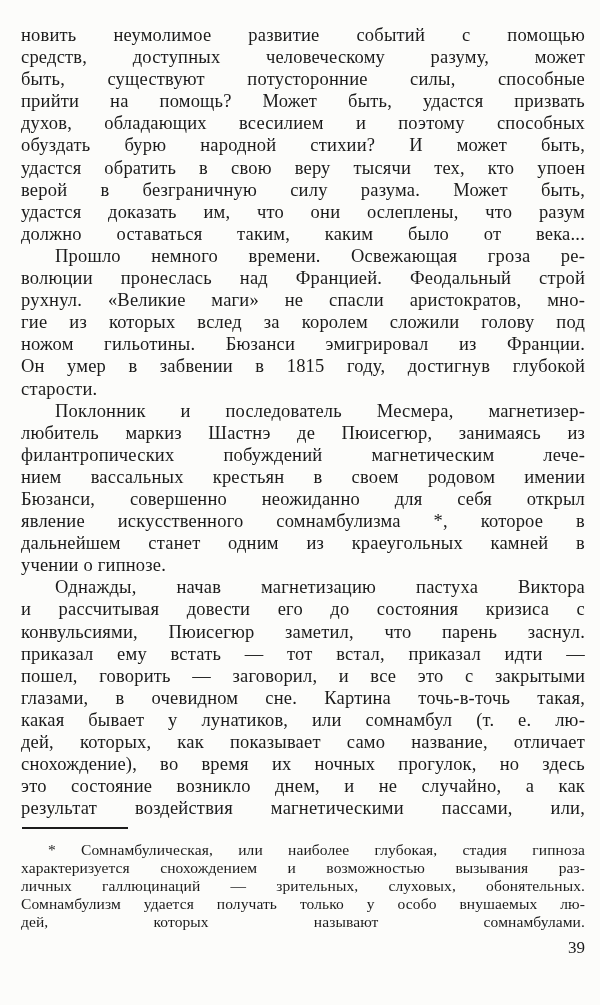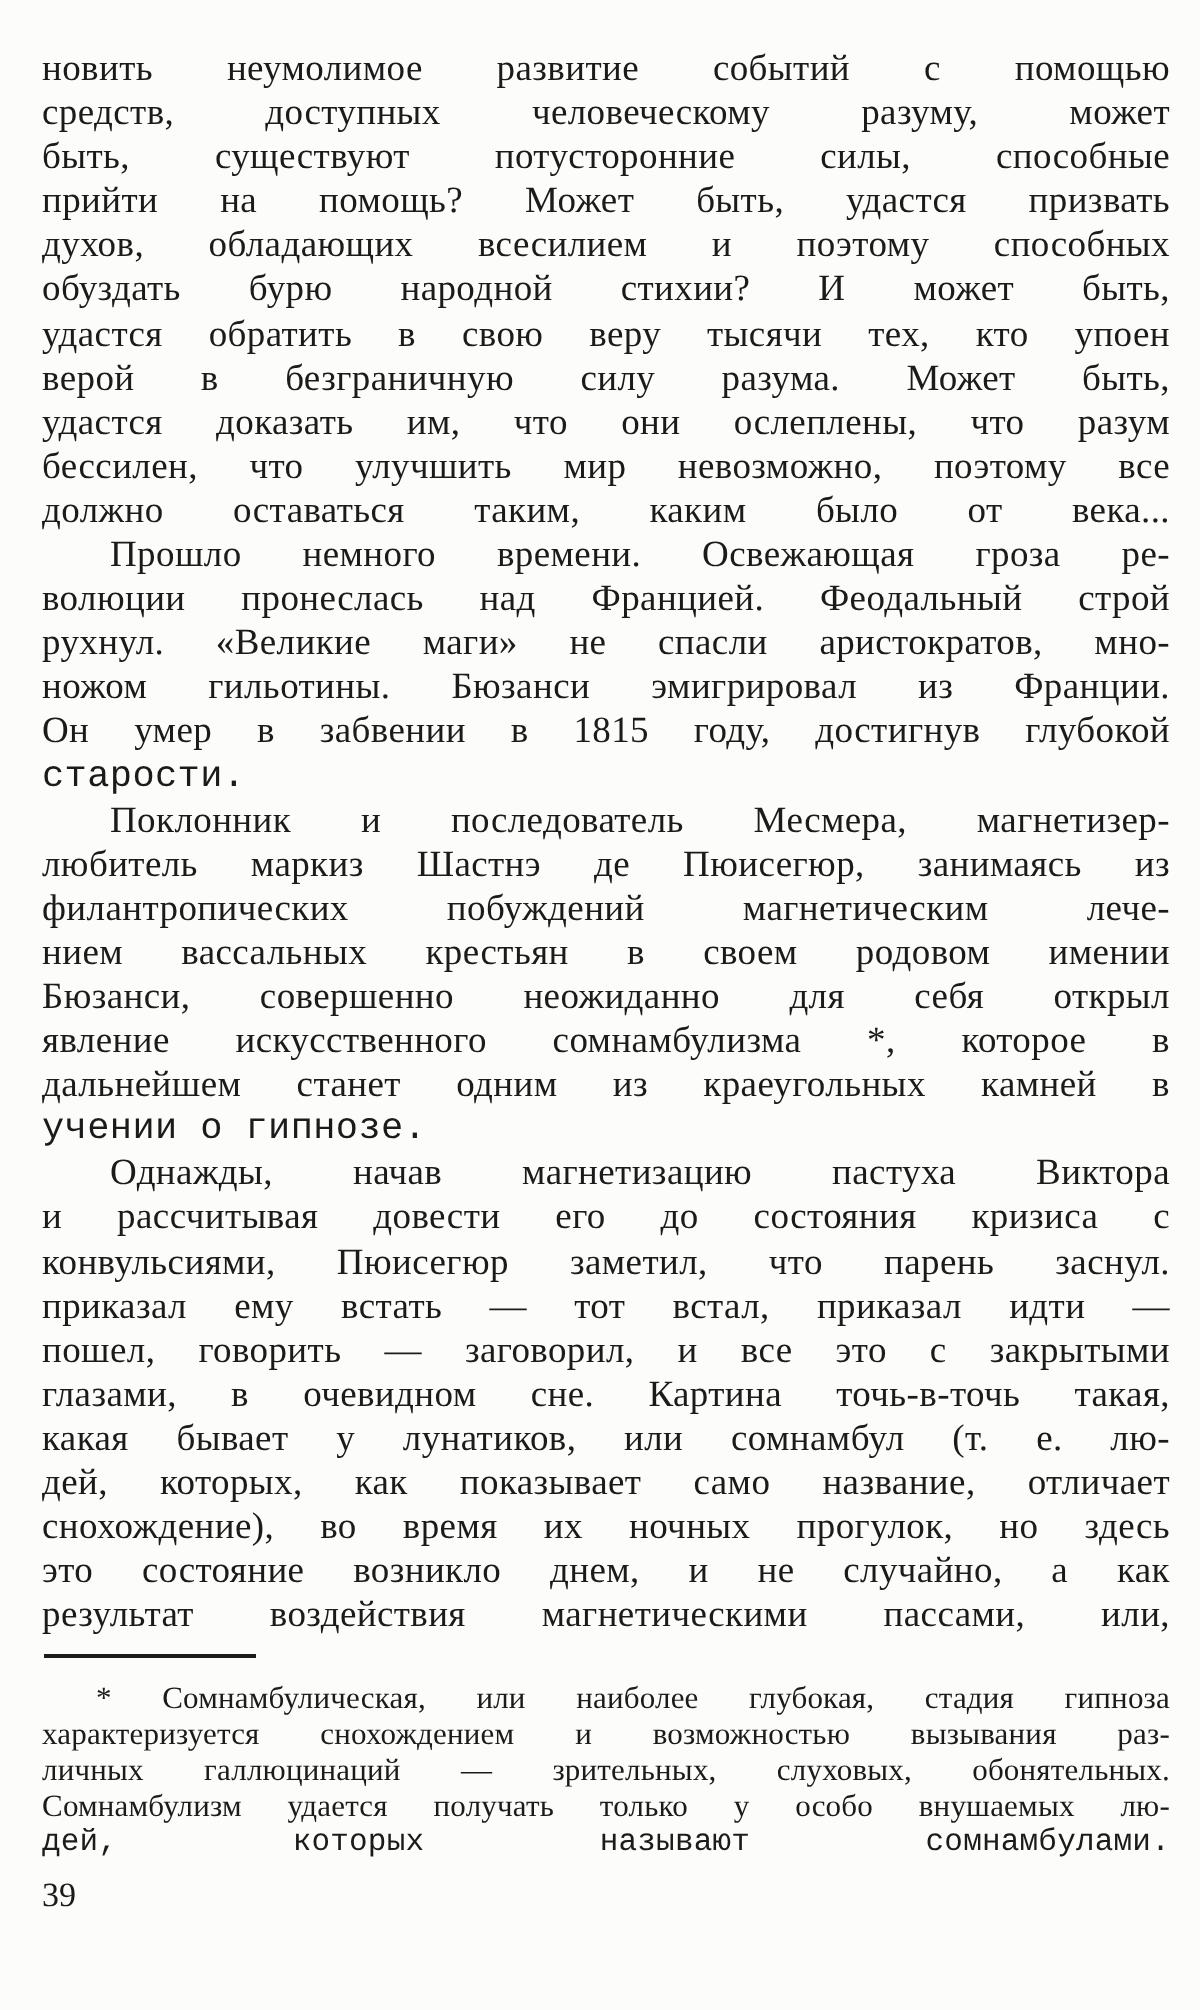"бессилен, что улучшить мир невозможно," div.line { html: <div>бессилен, что улучшить мир невозможно, поэтому все</div> -> none }
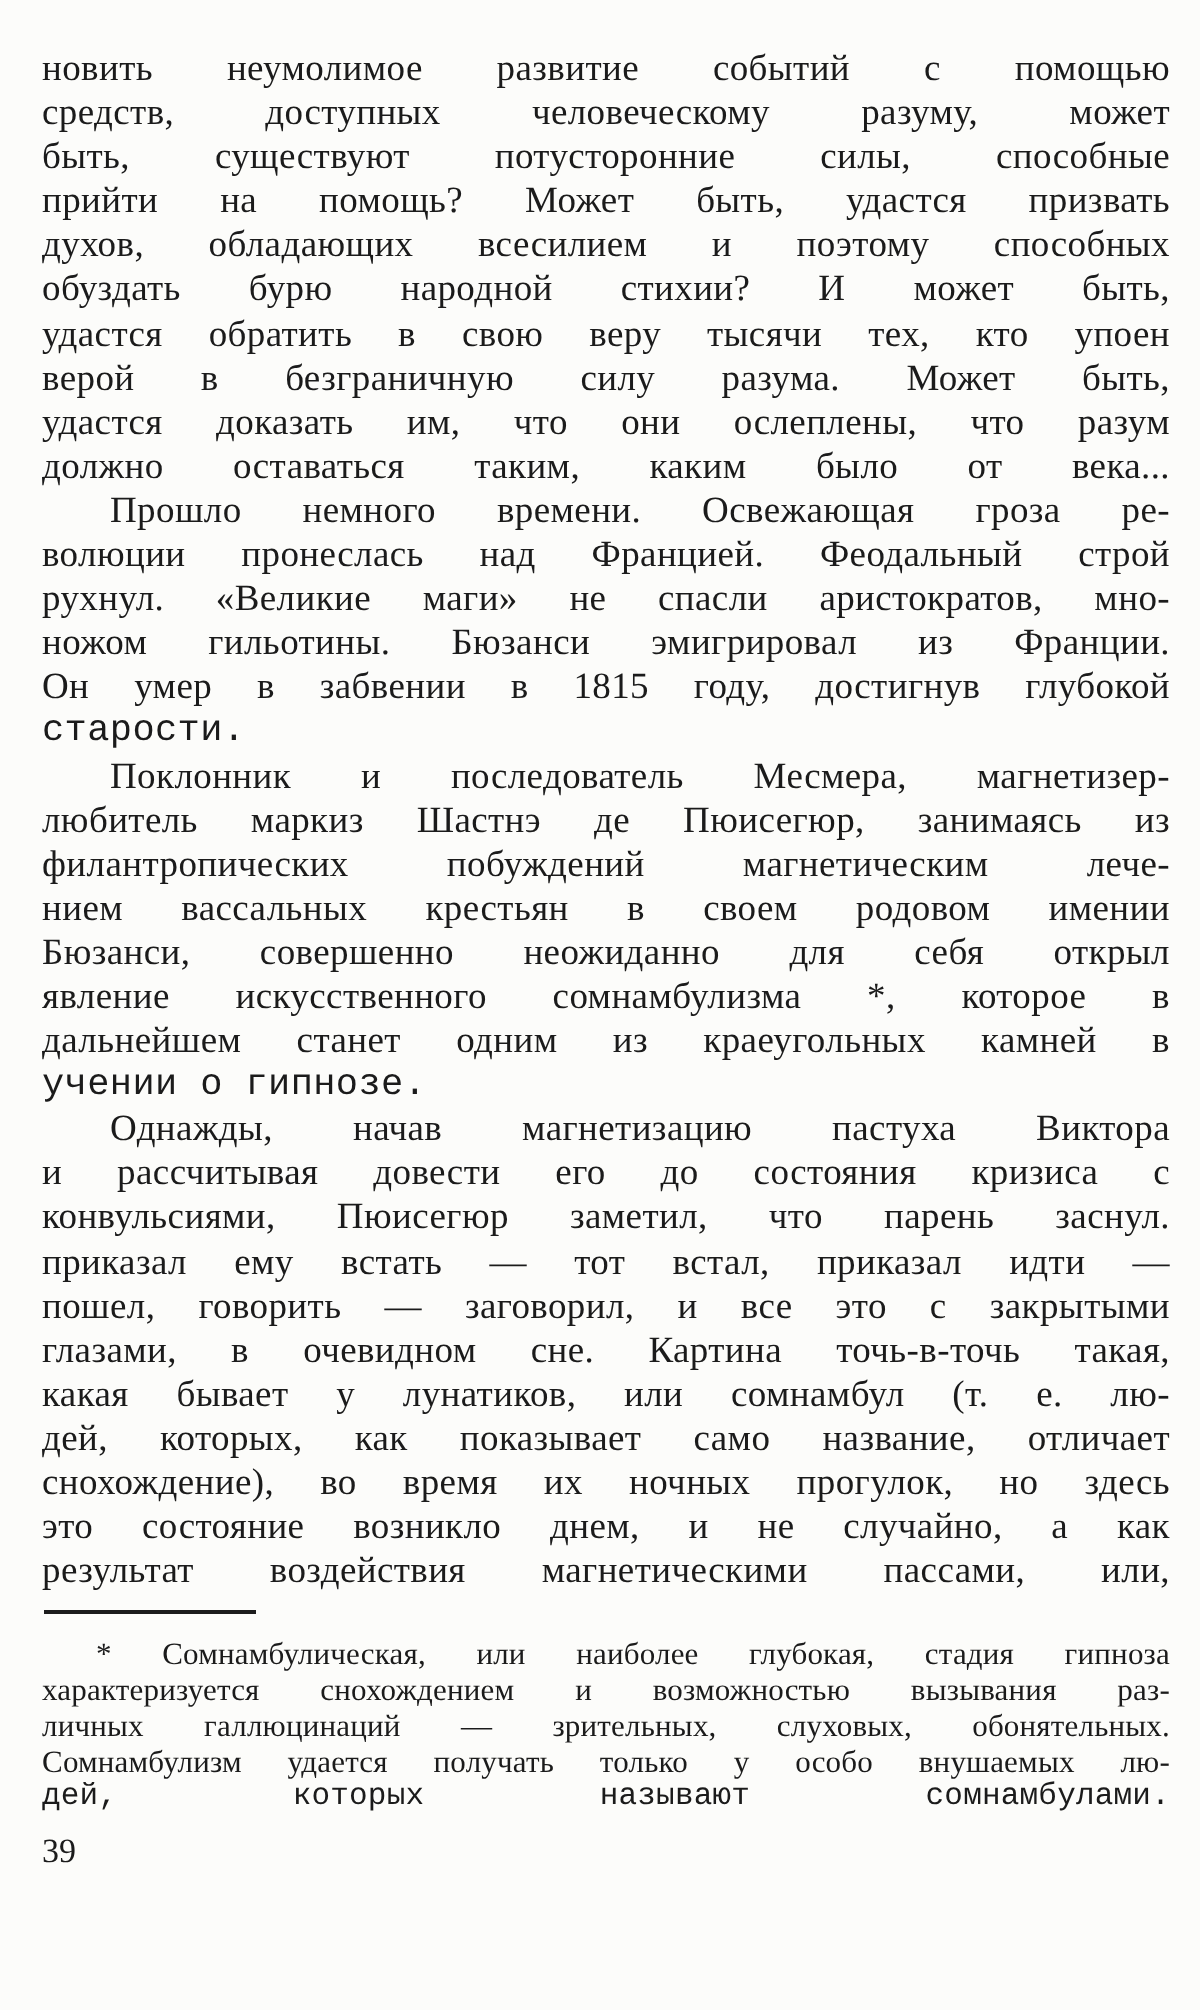"гие из которых вслед за" div.line { html: none -> <div>гие из которых вслед за королем сложили голову под</div> }
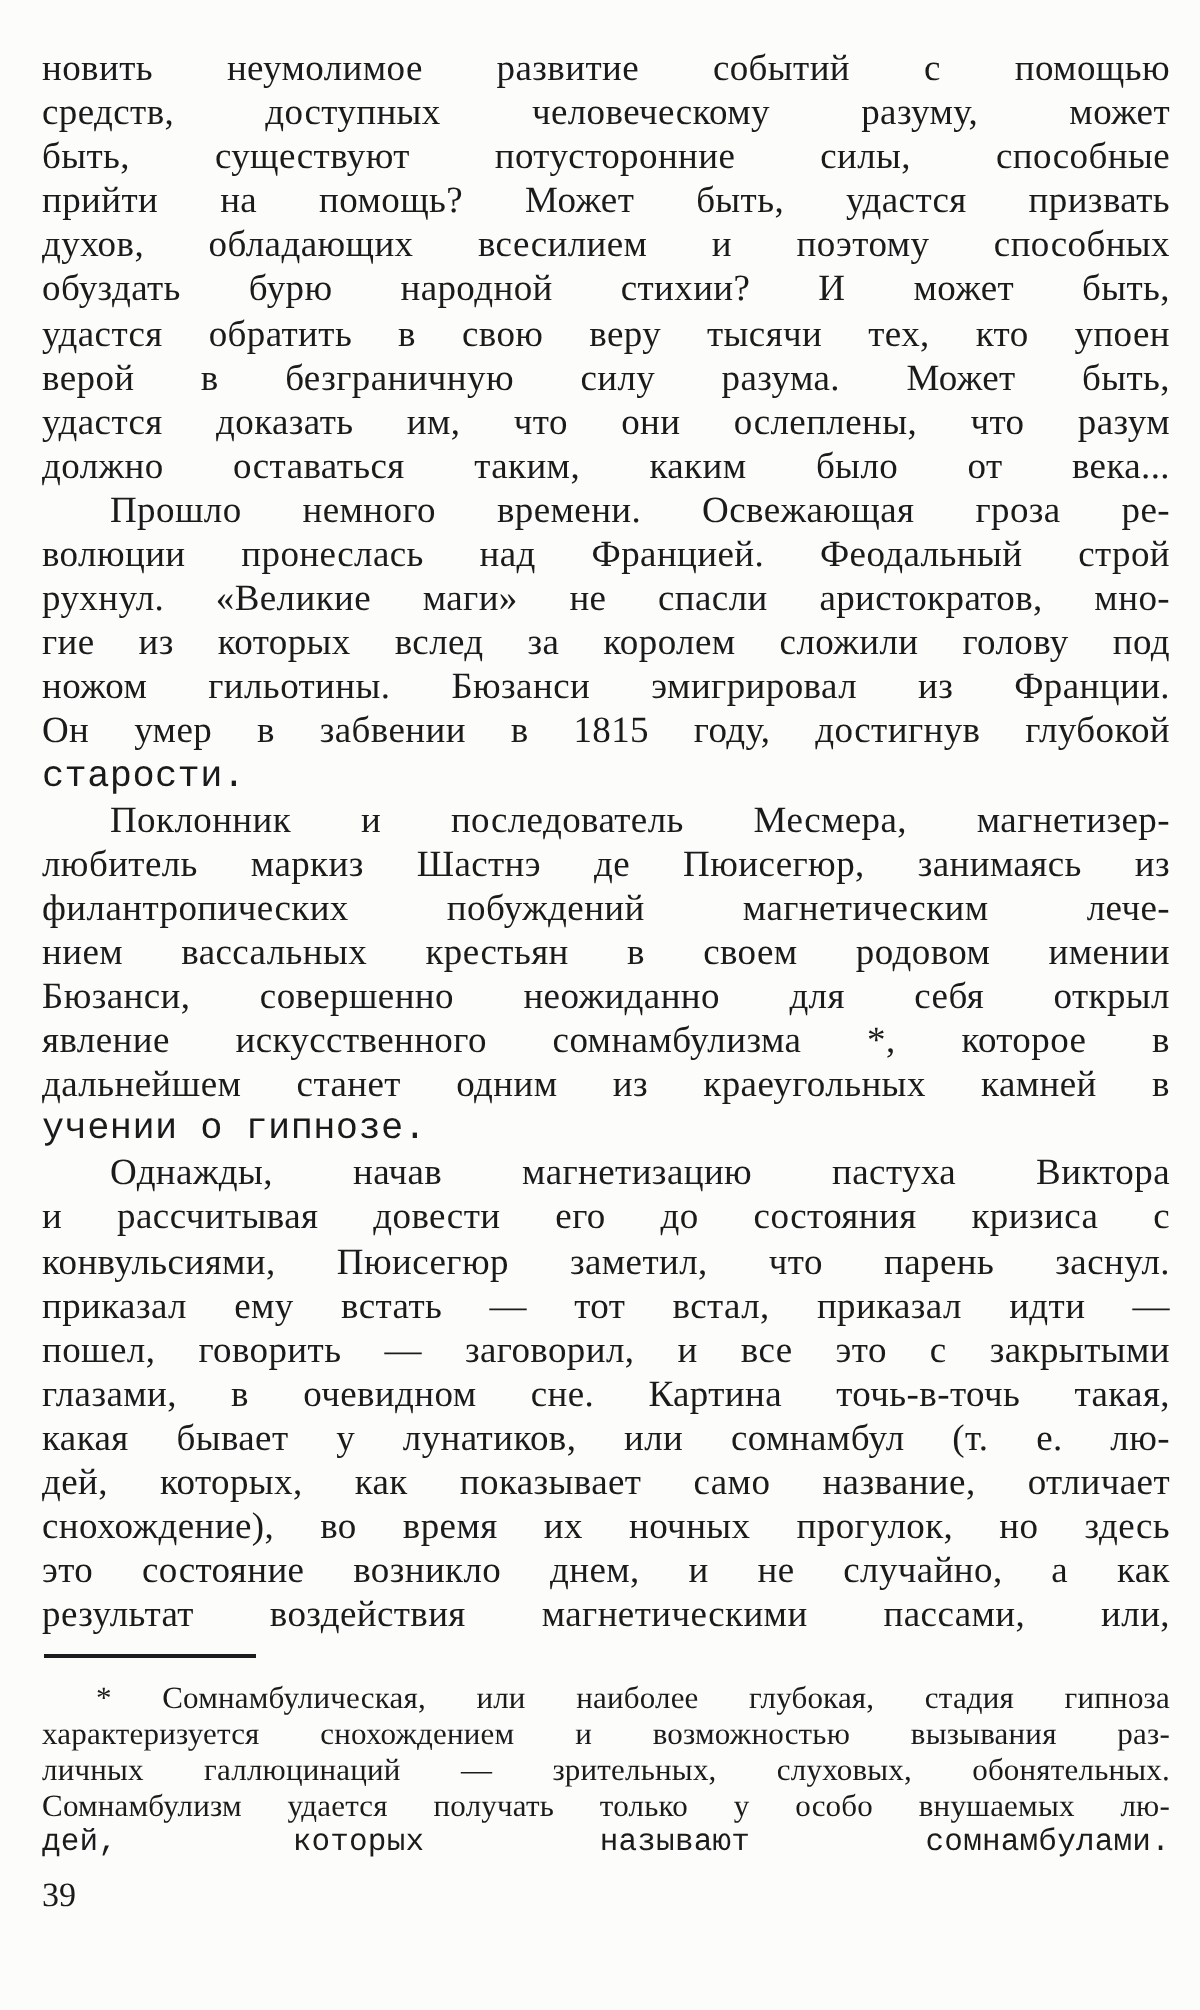"старости." .line.endline { font-family: Liberation Mono, monospace -> none }
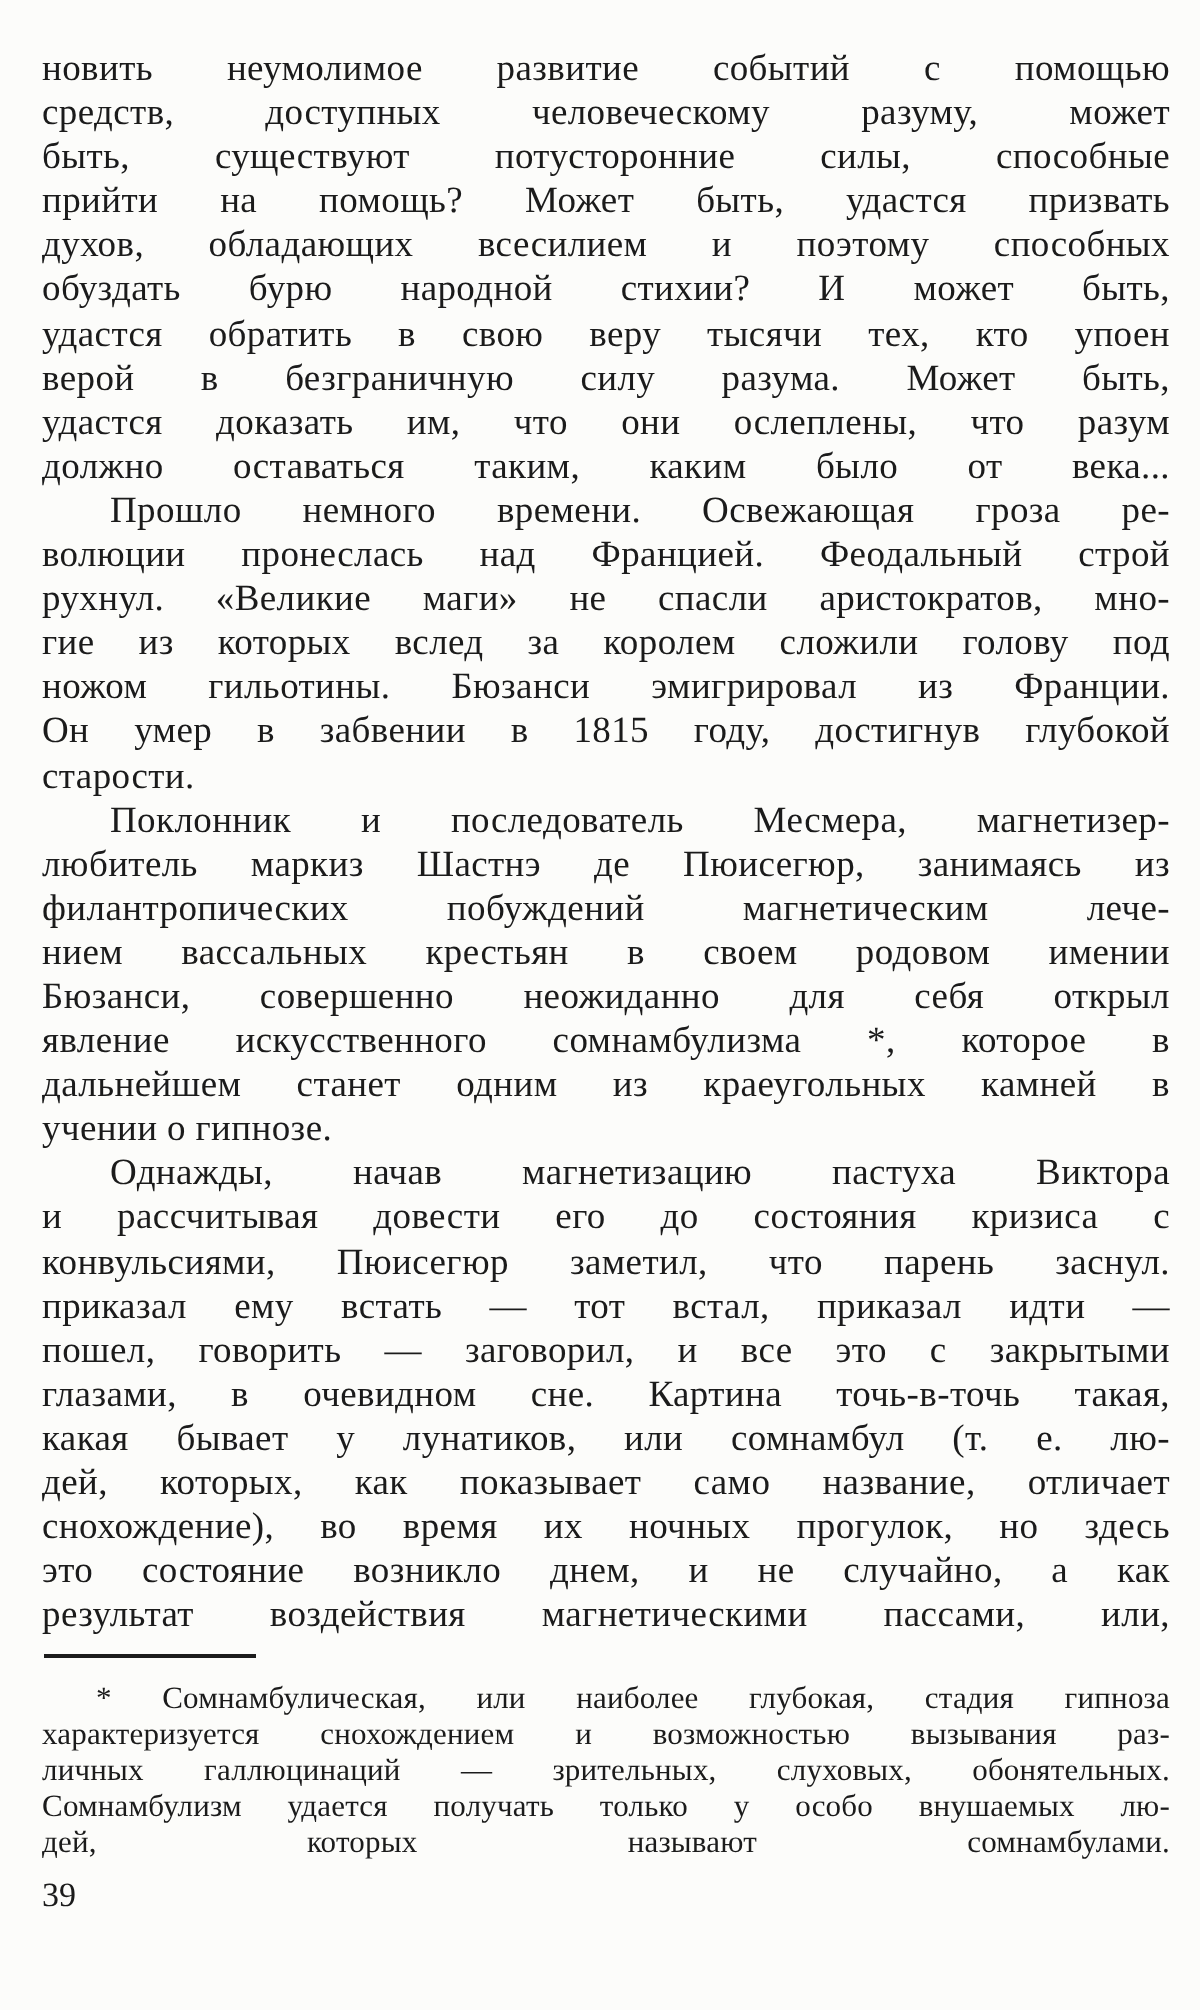"39" .page-number { text-align: left -> right }
